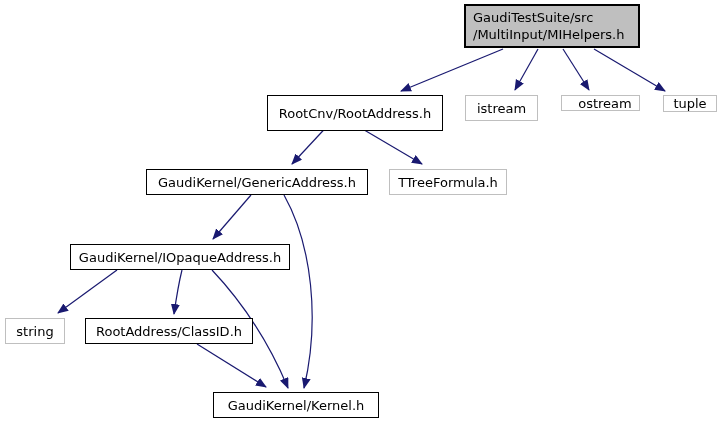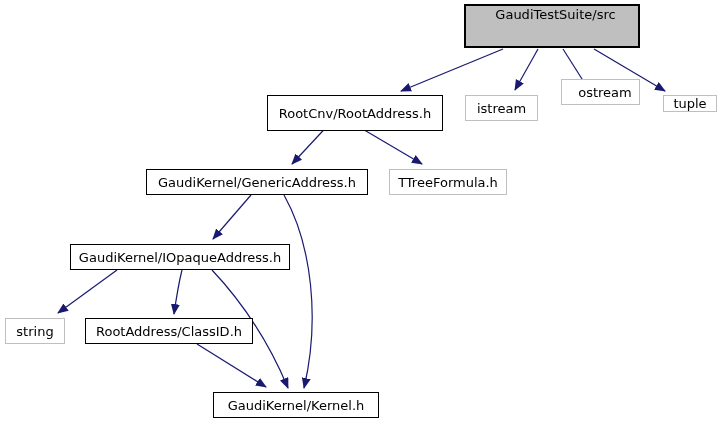"GaudiTestSuite/src" .node.root { flex-direction: none -> column }
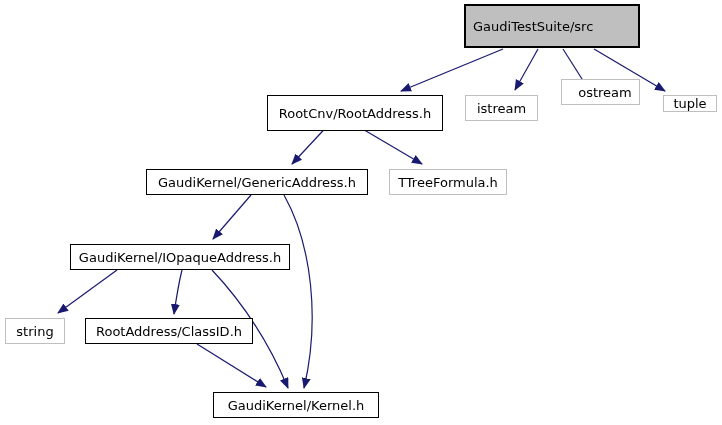"/MultiInput/MIHelpers.h" span.lbl { html: none -> <span>/MultiInput/MIHelpers.h</span> }
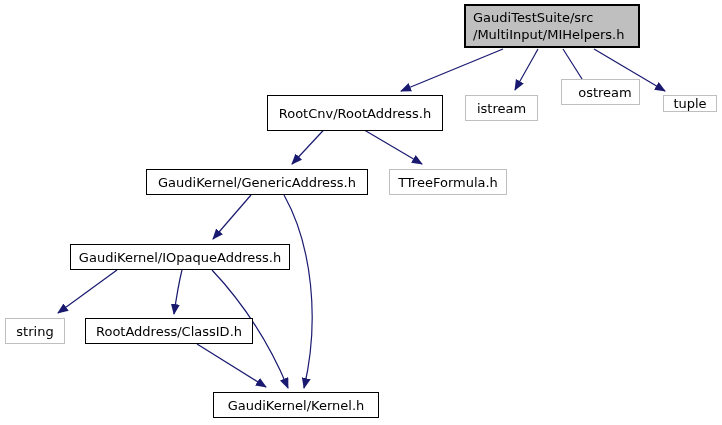"ostream" #n-ostream { height: 26px -> 16px; top: 79px -> 95px }
